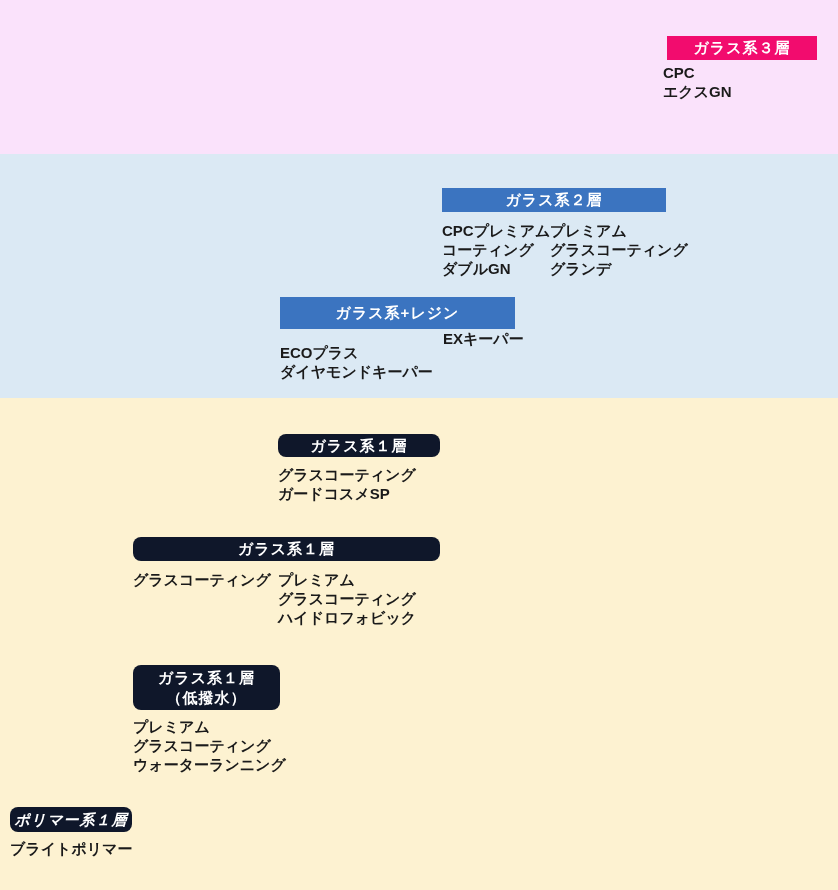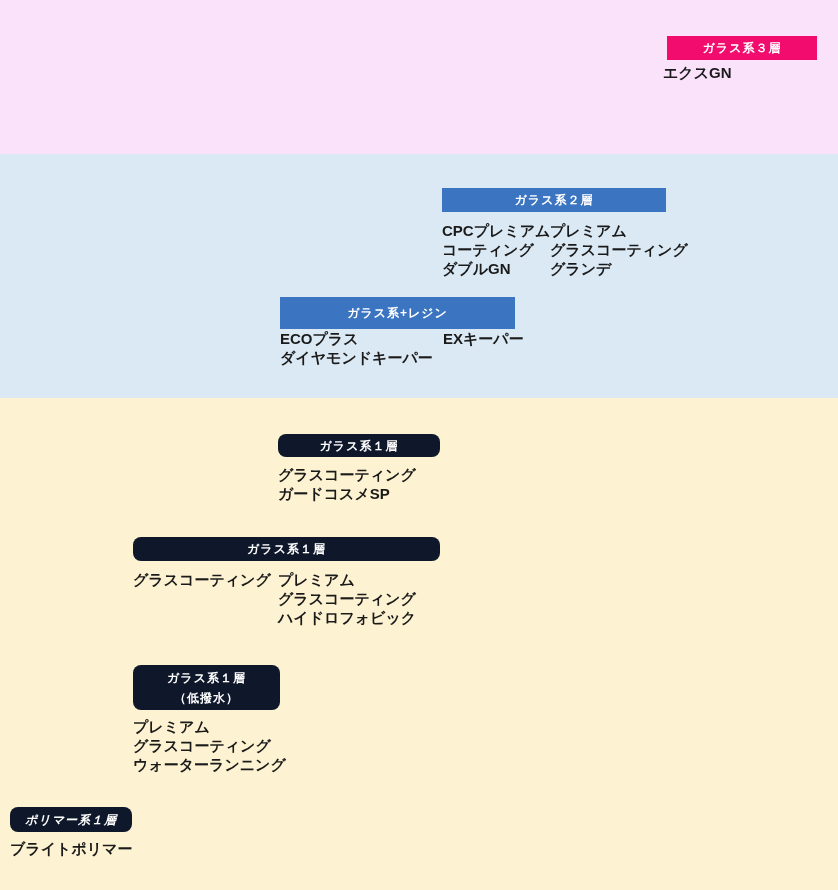"ガラス系３層" .label { font-size: 12px -> 15px }
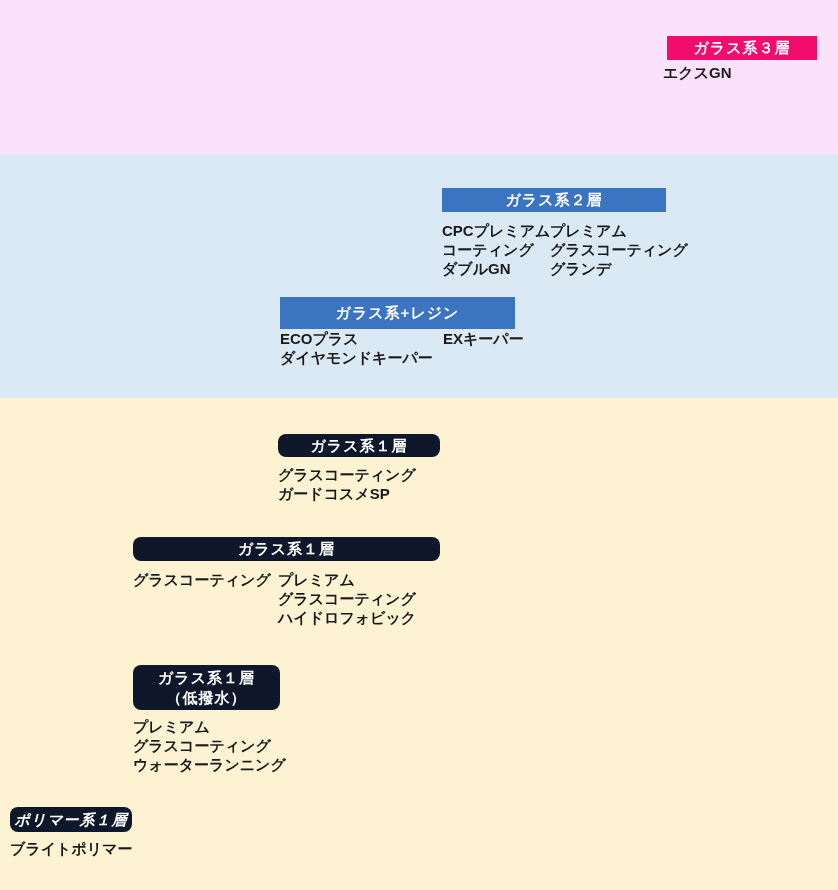"CPC" span.line { html: none -> <span>CPC</span> }
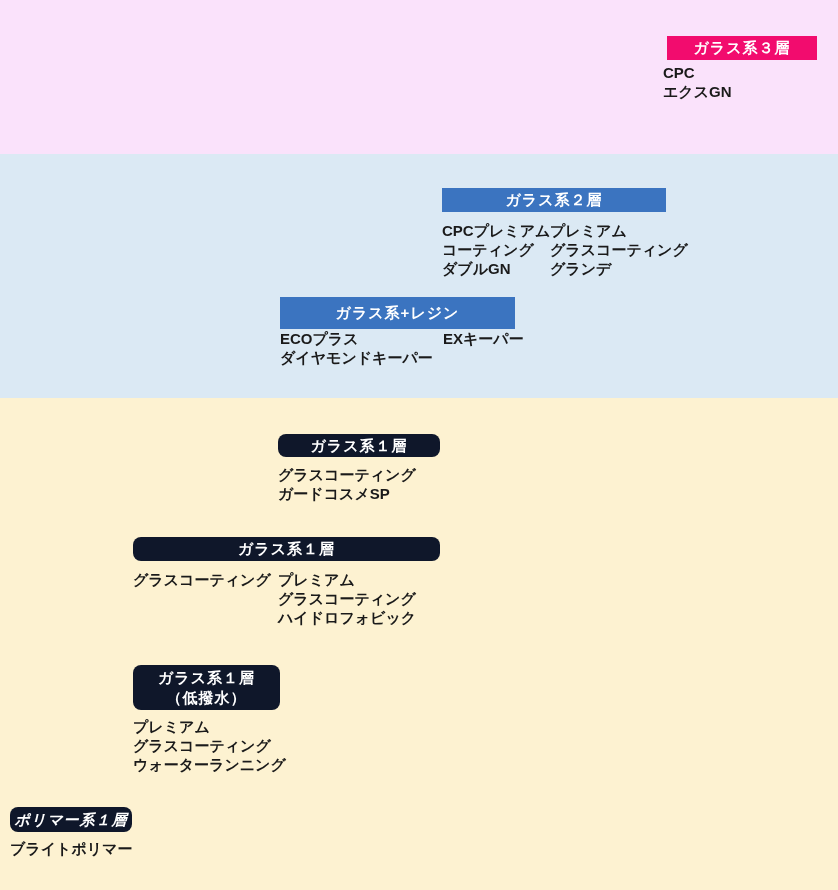"ECOプラス" div.txt { top: 329px -> 343px }
